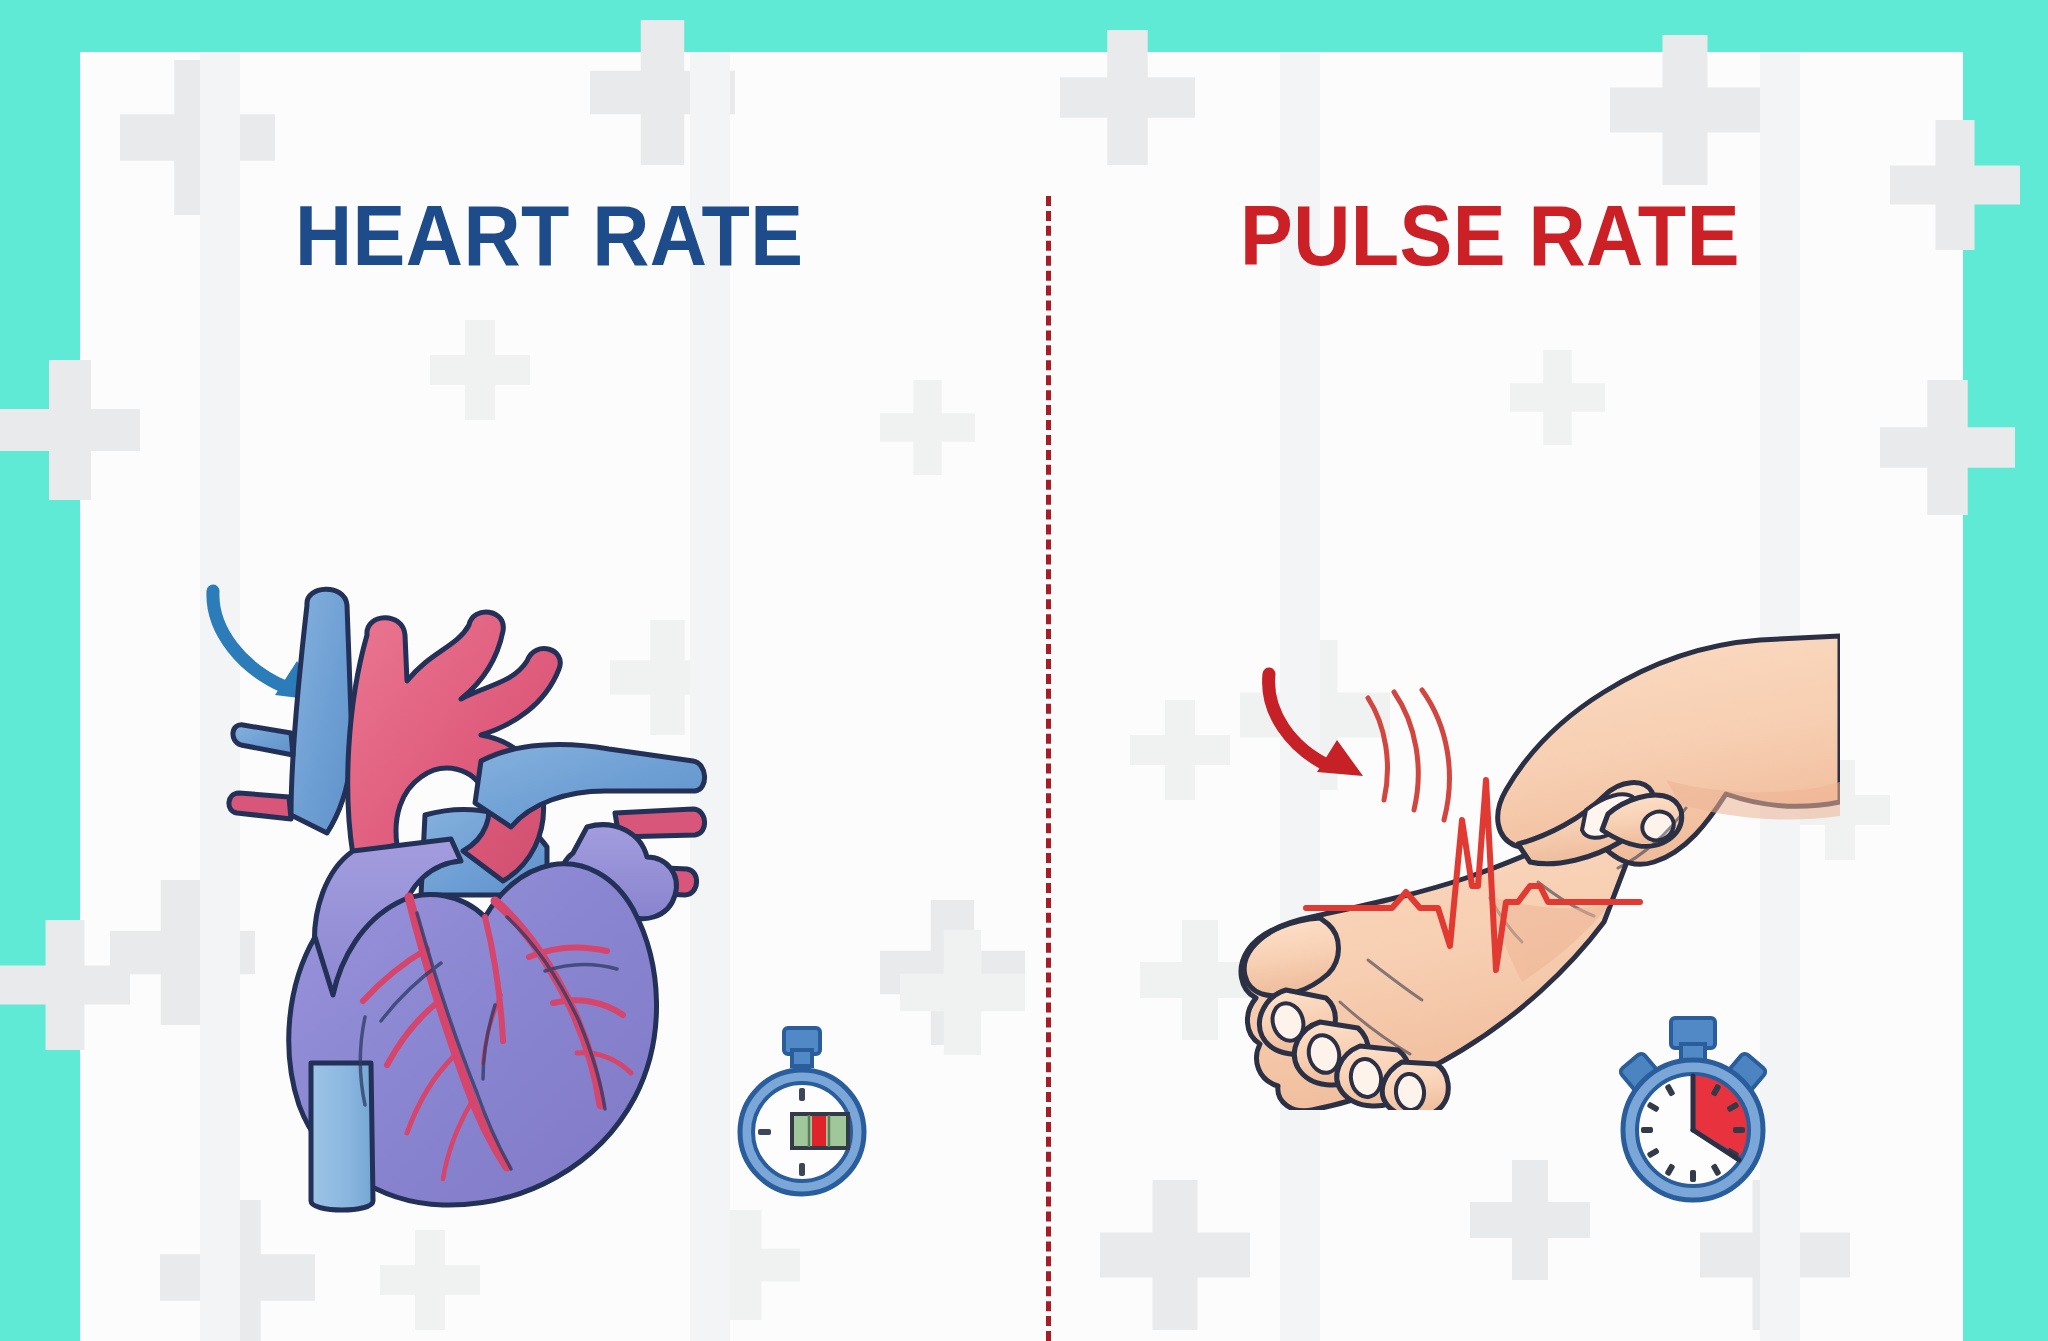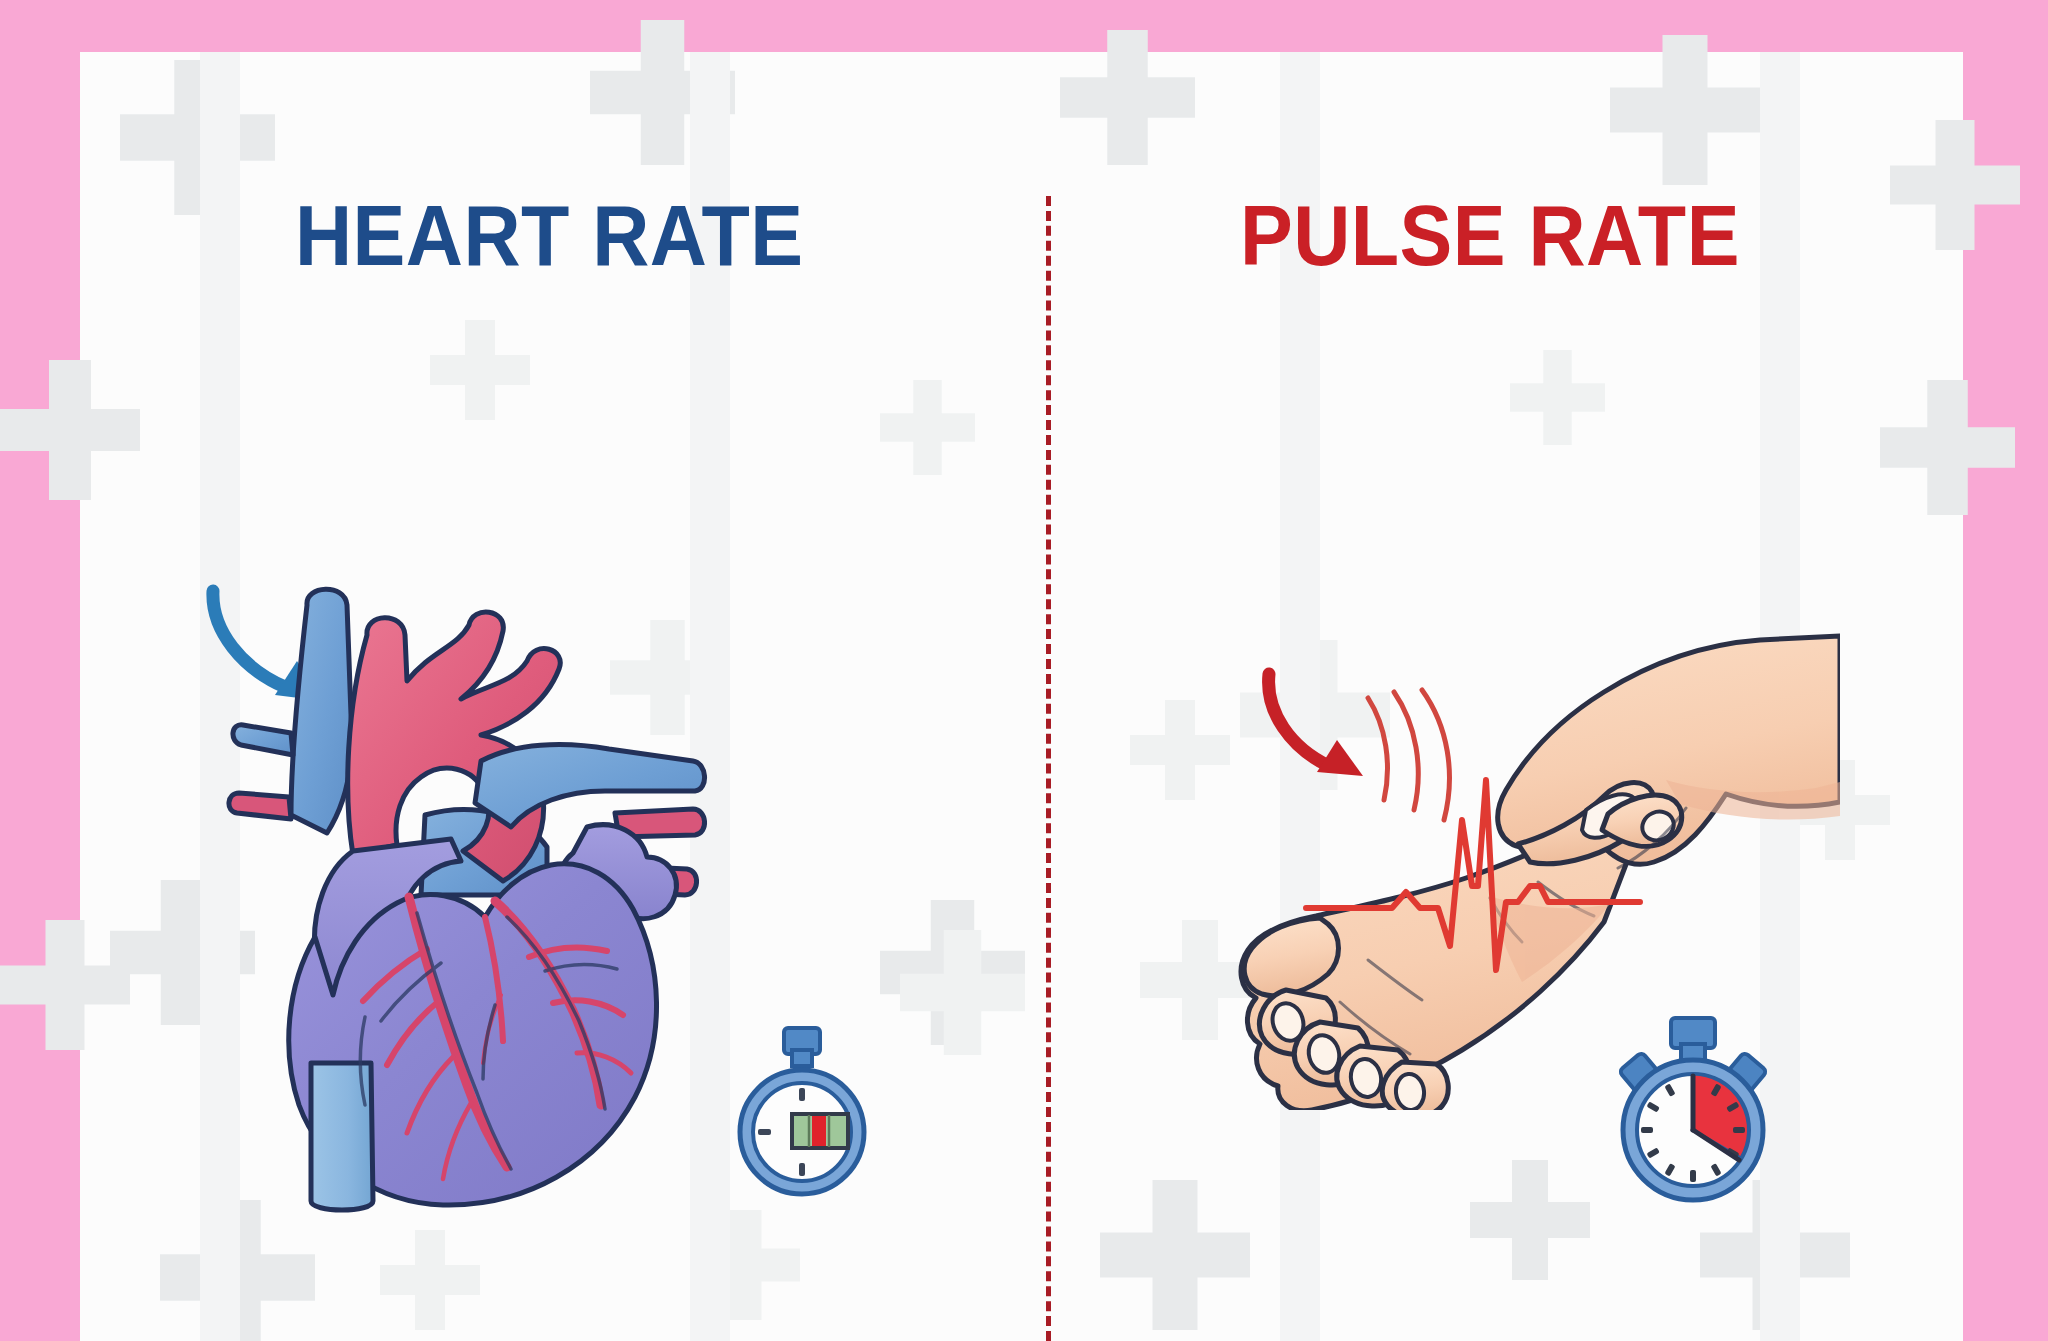"HEART RATE" #infographic { background: #f9a8d4 -> #5eead4 }
